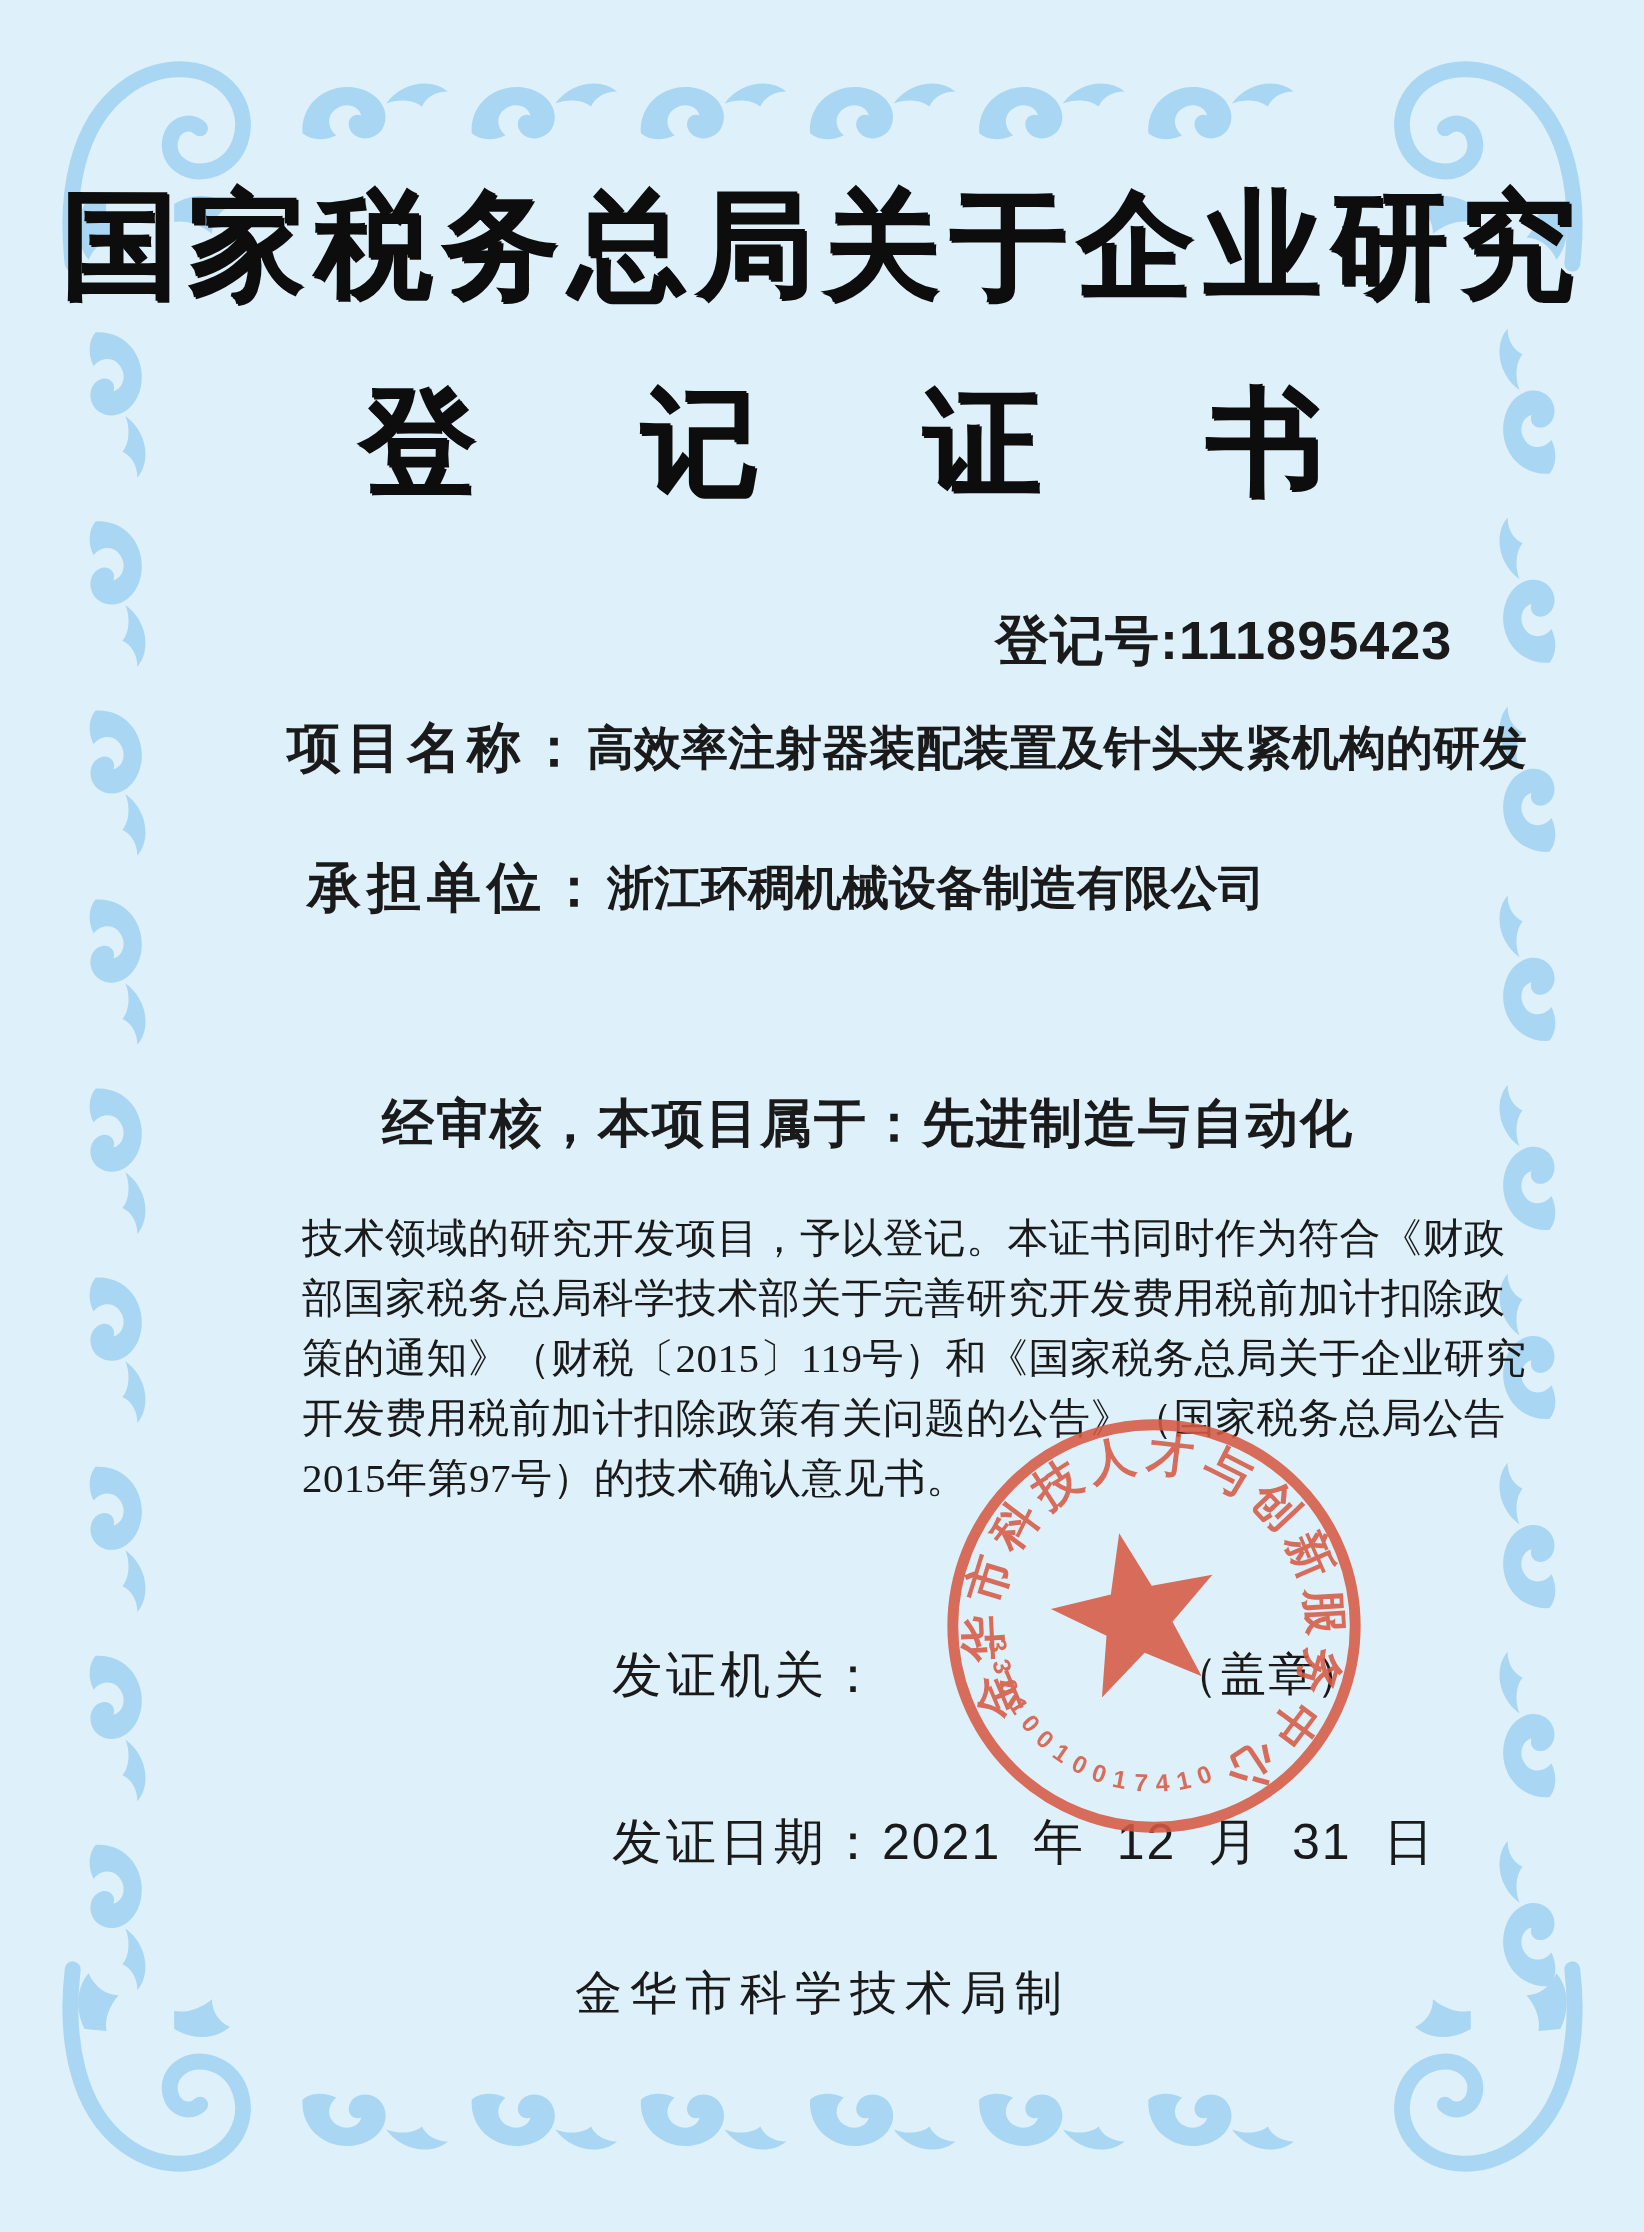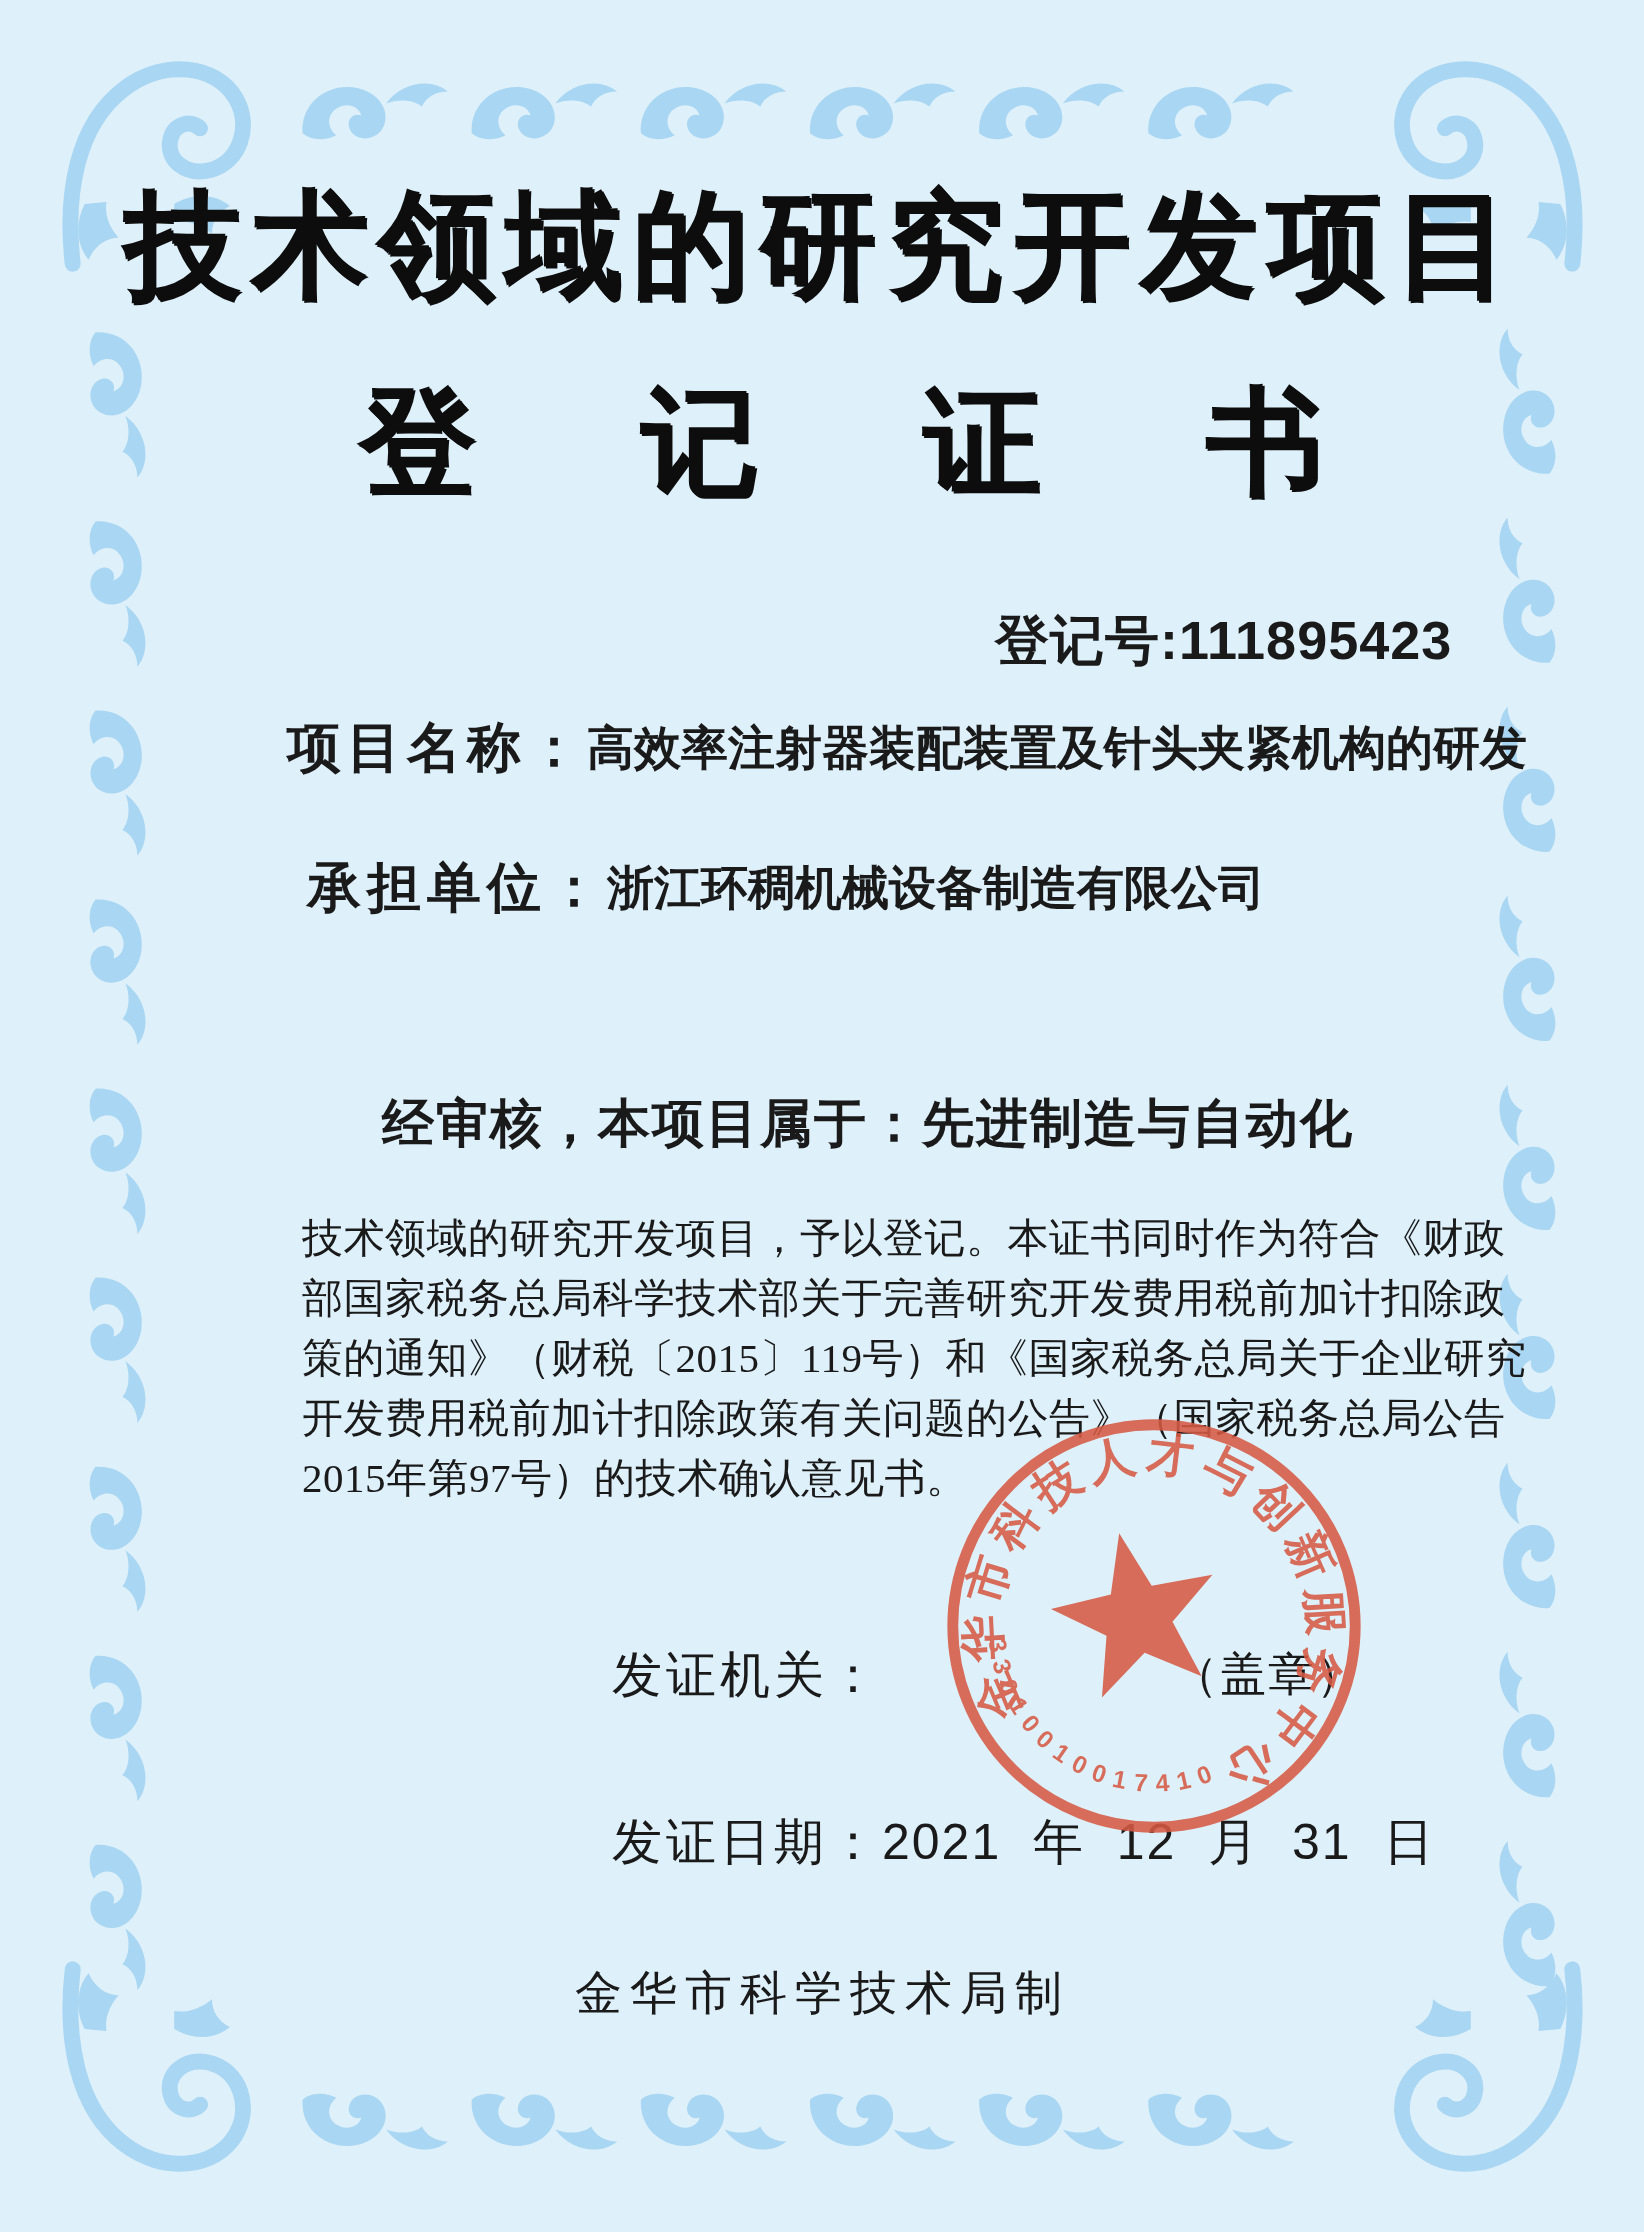"技术领域的研究开发项目" div.abs { text: 技术领域的研究开发项目 -> 国家税务总局关于企业研究 }
